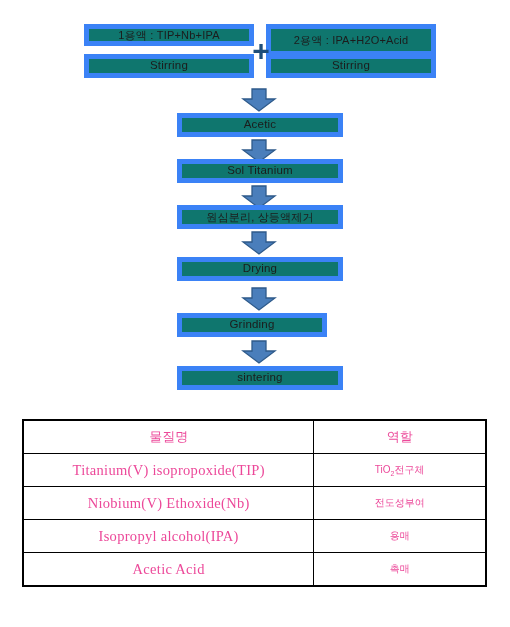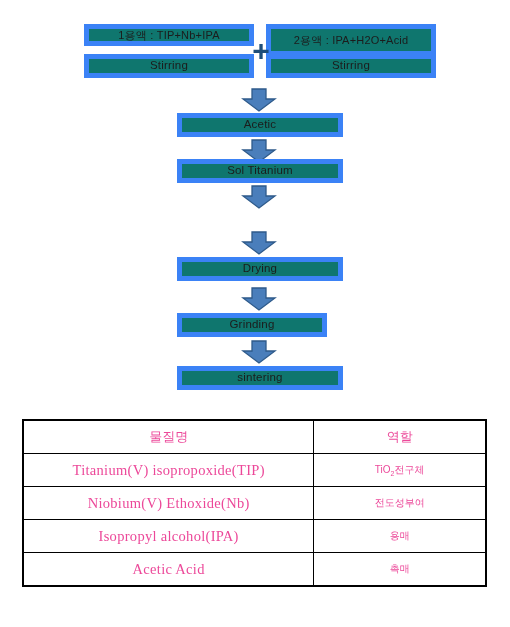"원심분리, 상등액제거" div.fbox { html: none -> <div>원심분리, 상등액제거</div> }
